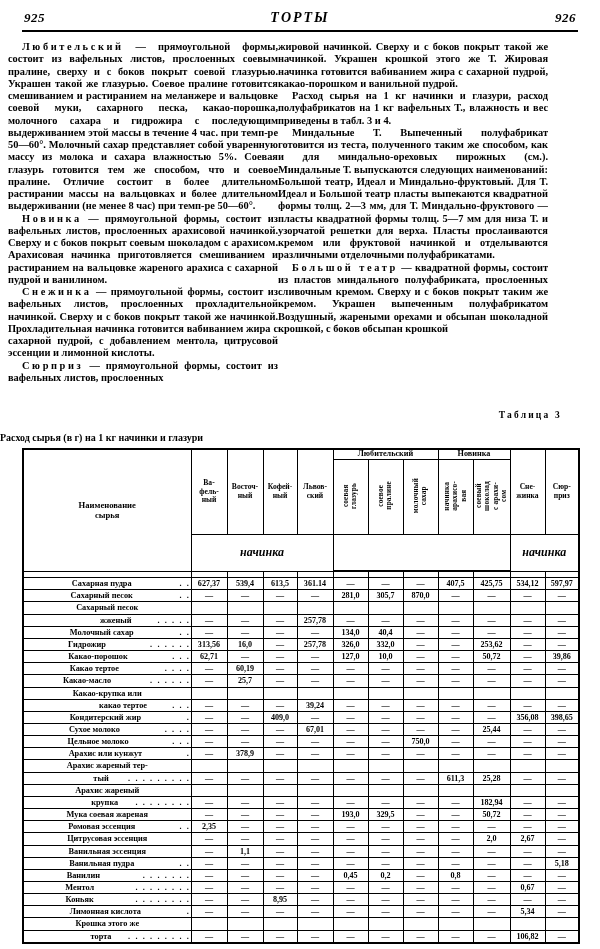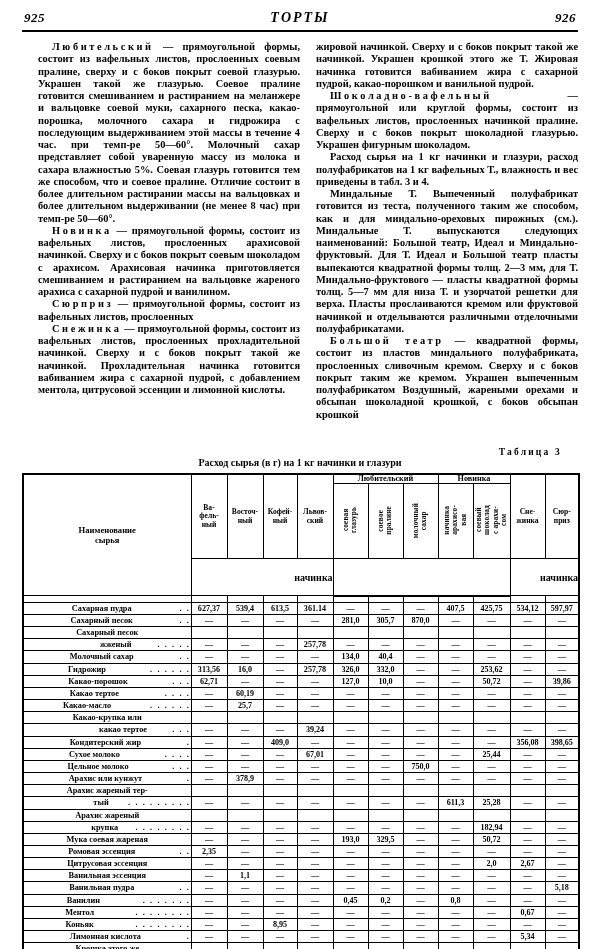"Любительский — прямоугольной формы," .columns { gap: 16px -> none; padding: 9px 22px 0 38px -> 9px 22px 0 8px }
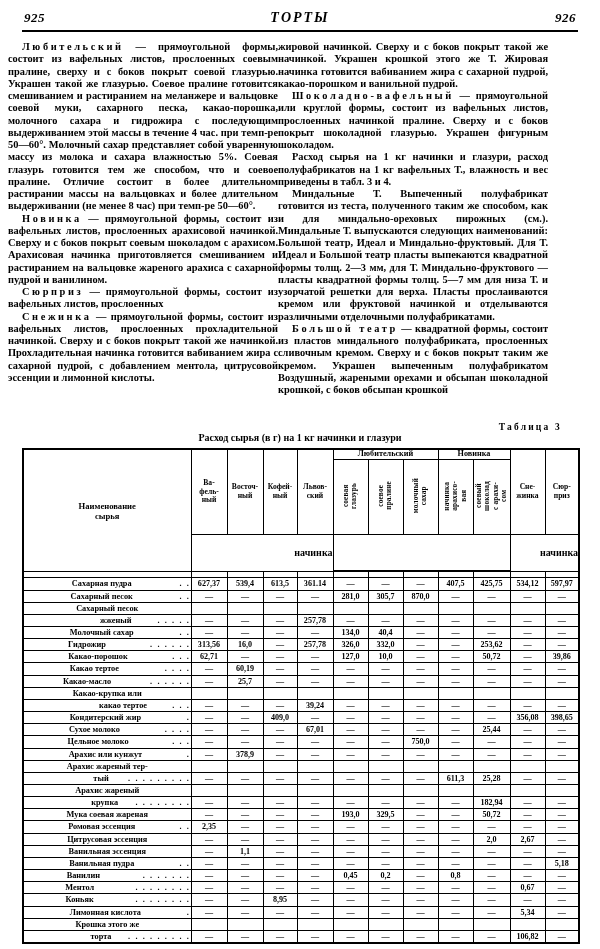"Шоколадно-вафельный — прямоугольной или" p { html: <p><span>Шоколадно-вафельный</span><span> — прямоугольной или круглой формы, состоит из вафельных листов, прослоенных начинкой пралине. Сверху и с боков покрыт шоколадной глазурью. Украшен фигурным шоколадом.</span></p> -> none }
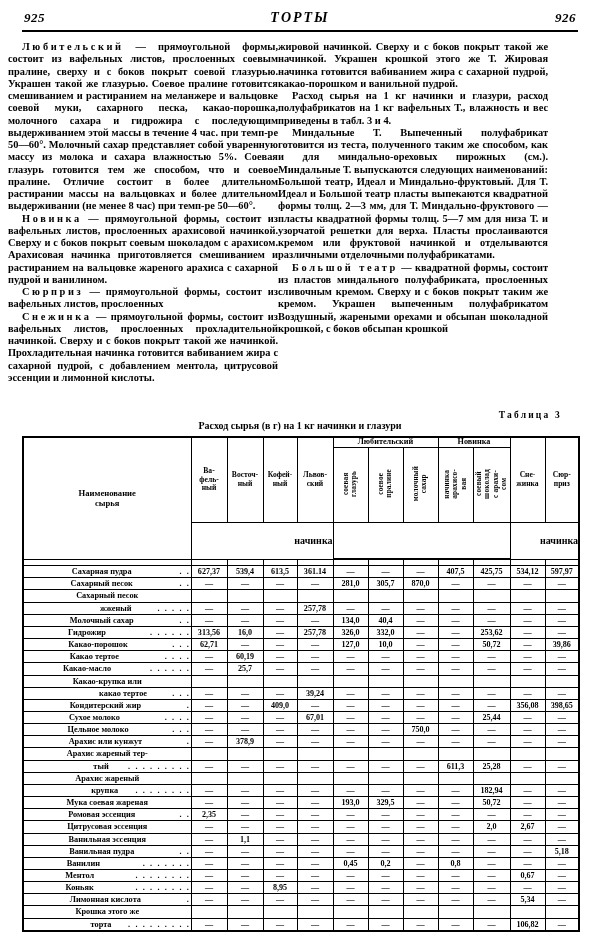"Сюрприз — прямоугольной формы, состоит" p { order: before "Снежинка — прямоугольной формы, состоит" -> after "Снежинка — прямоугольной формы, состоит" }
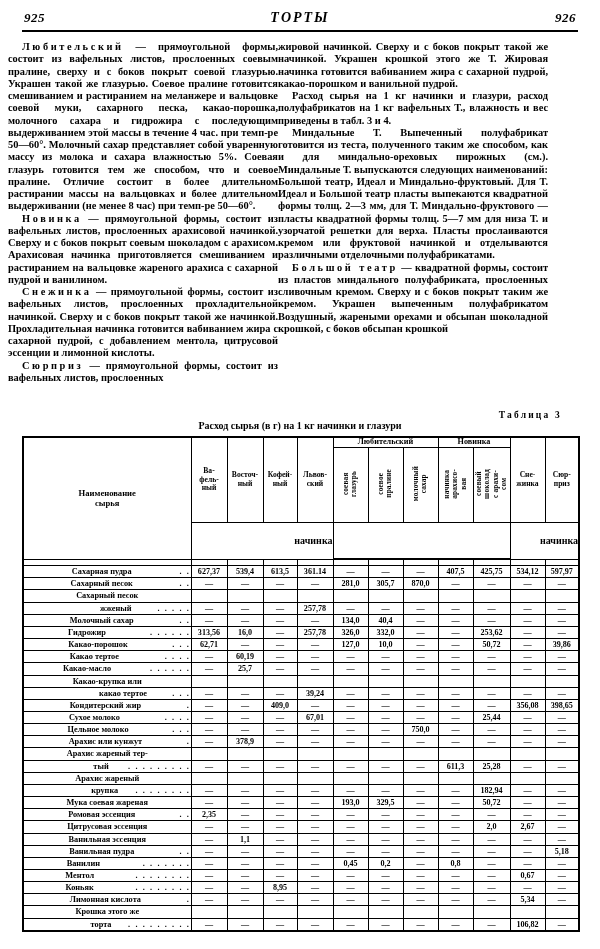"Расход сырья (в г) на" .tbl-cap { margin-top: 0 -> 12px; text-align: center -> none }
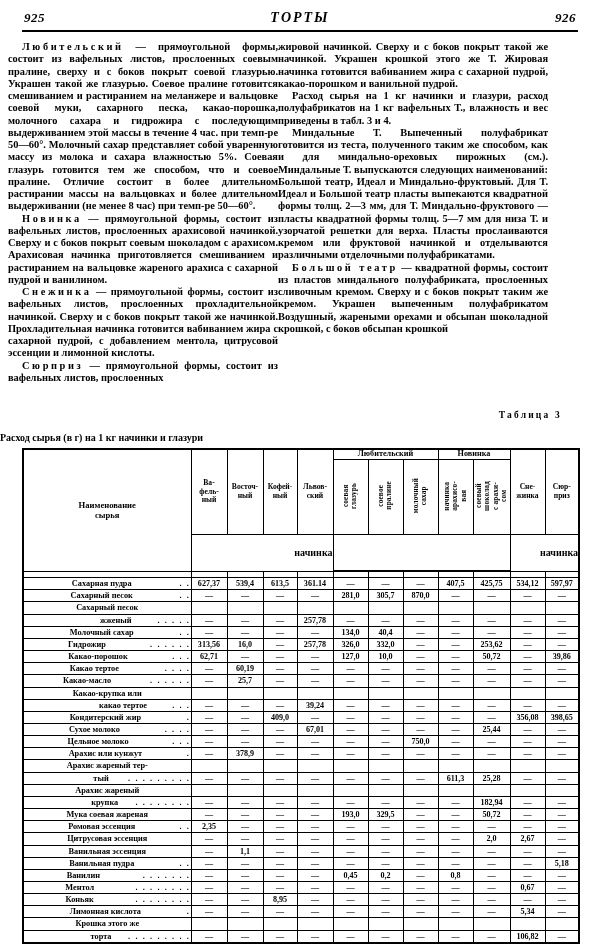"начинка" .nach { font-size: 10px -> 12px; font-style: none -> italic; text-align: right -> center }
